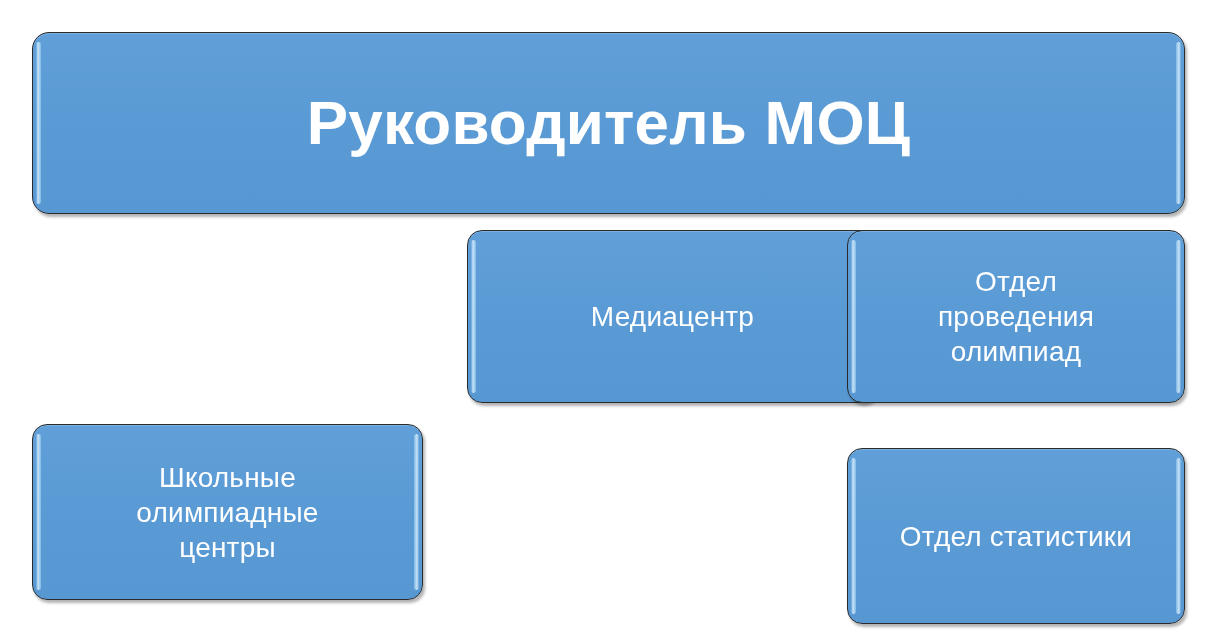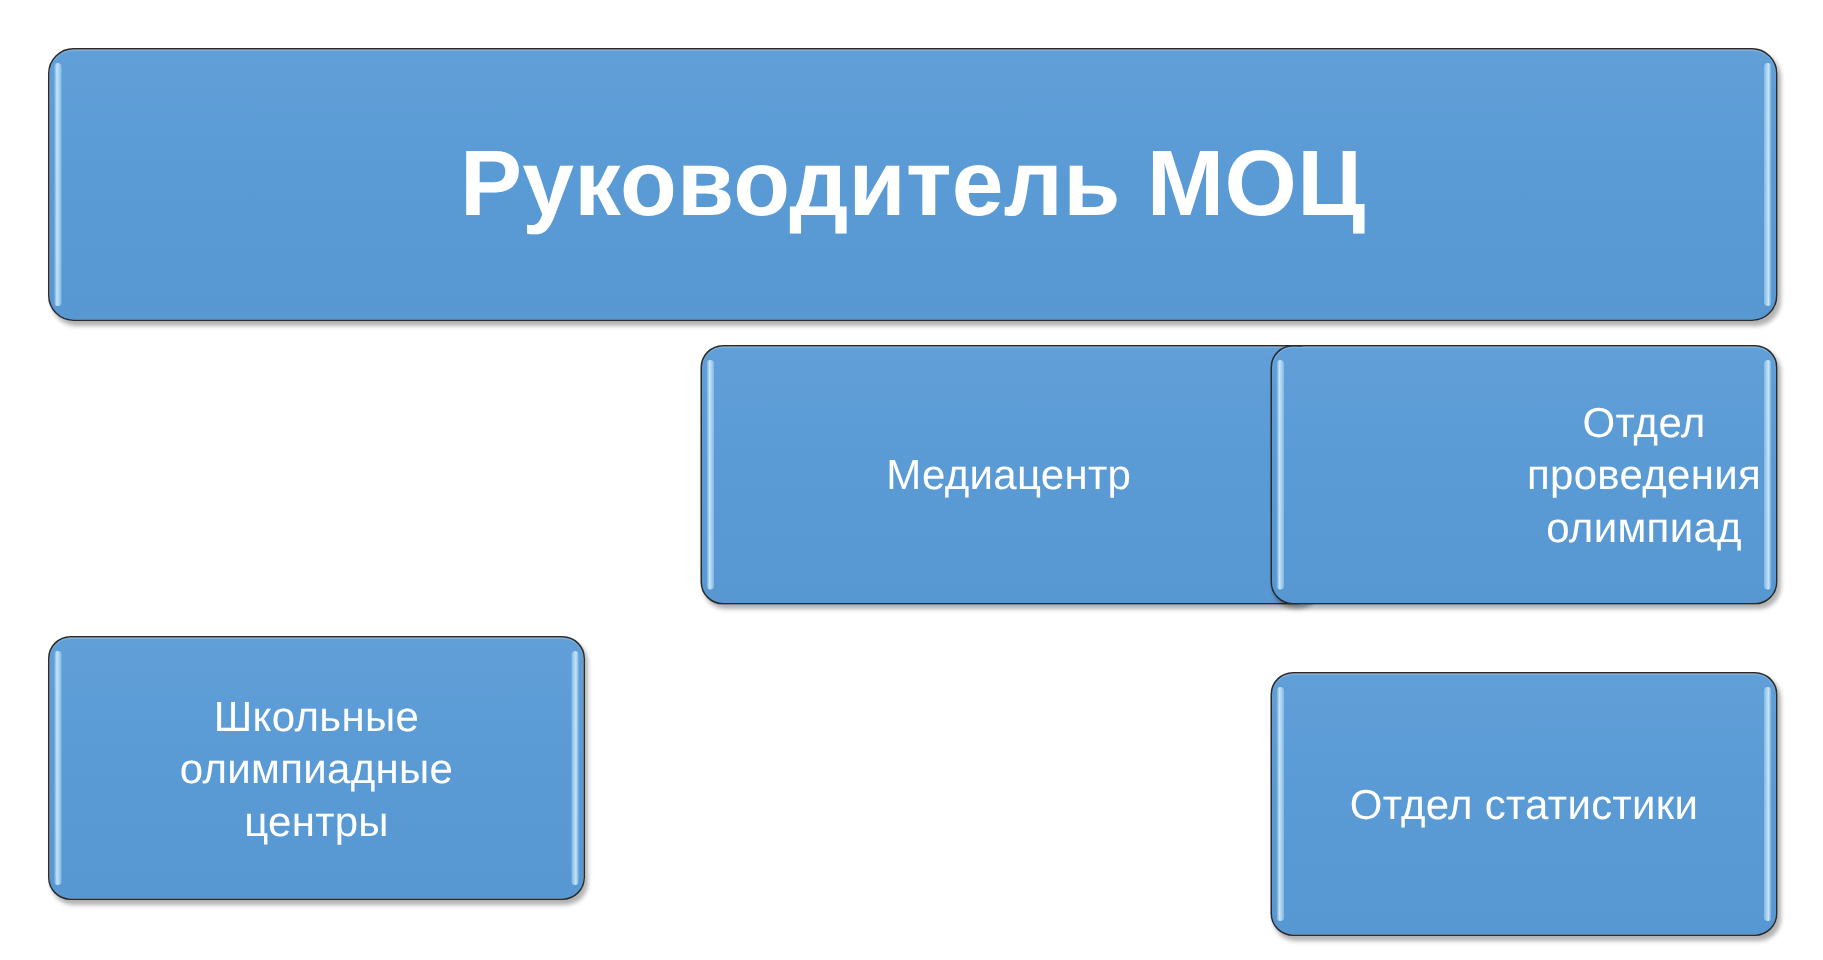"Отдел" #node-conduct { justify-content: flex-end -> none }
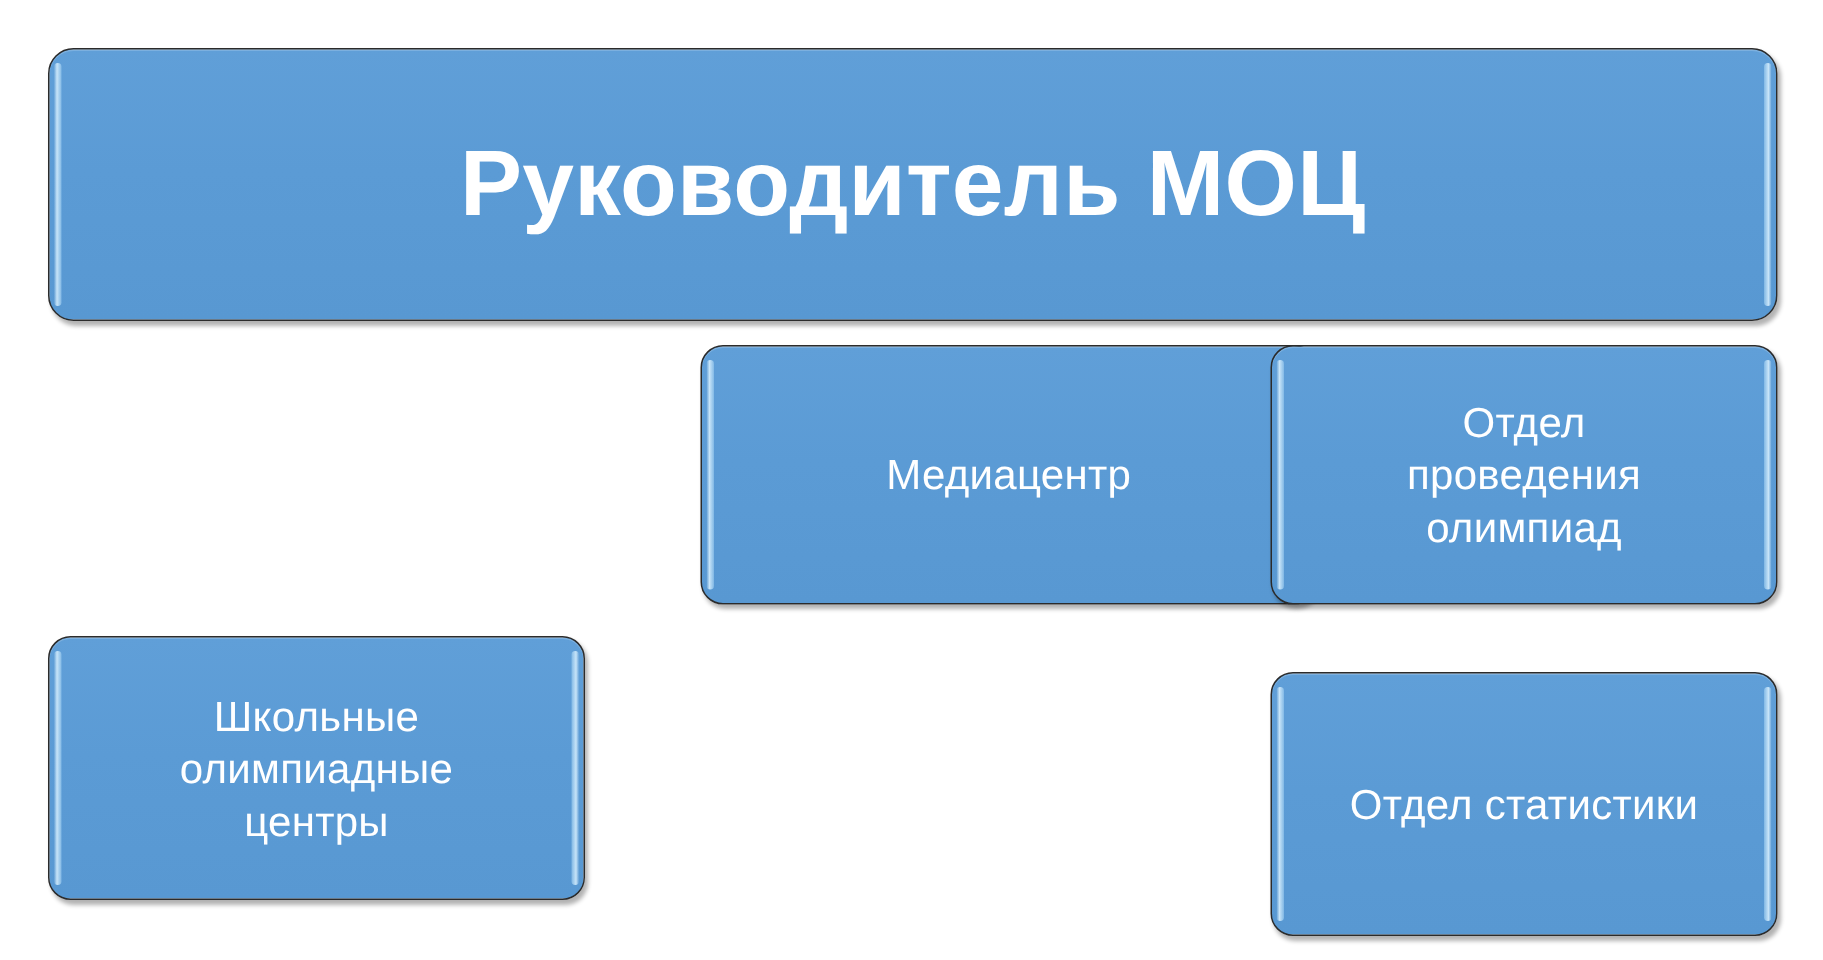"Школьные" #node-schools { width: 358px -> 391px }
